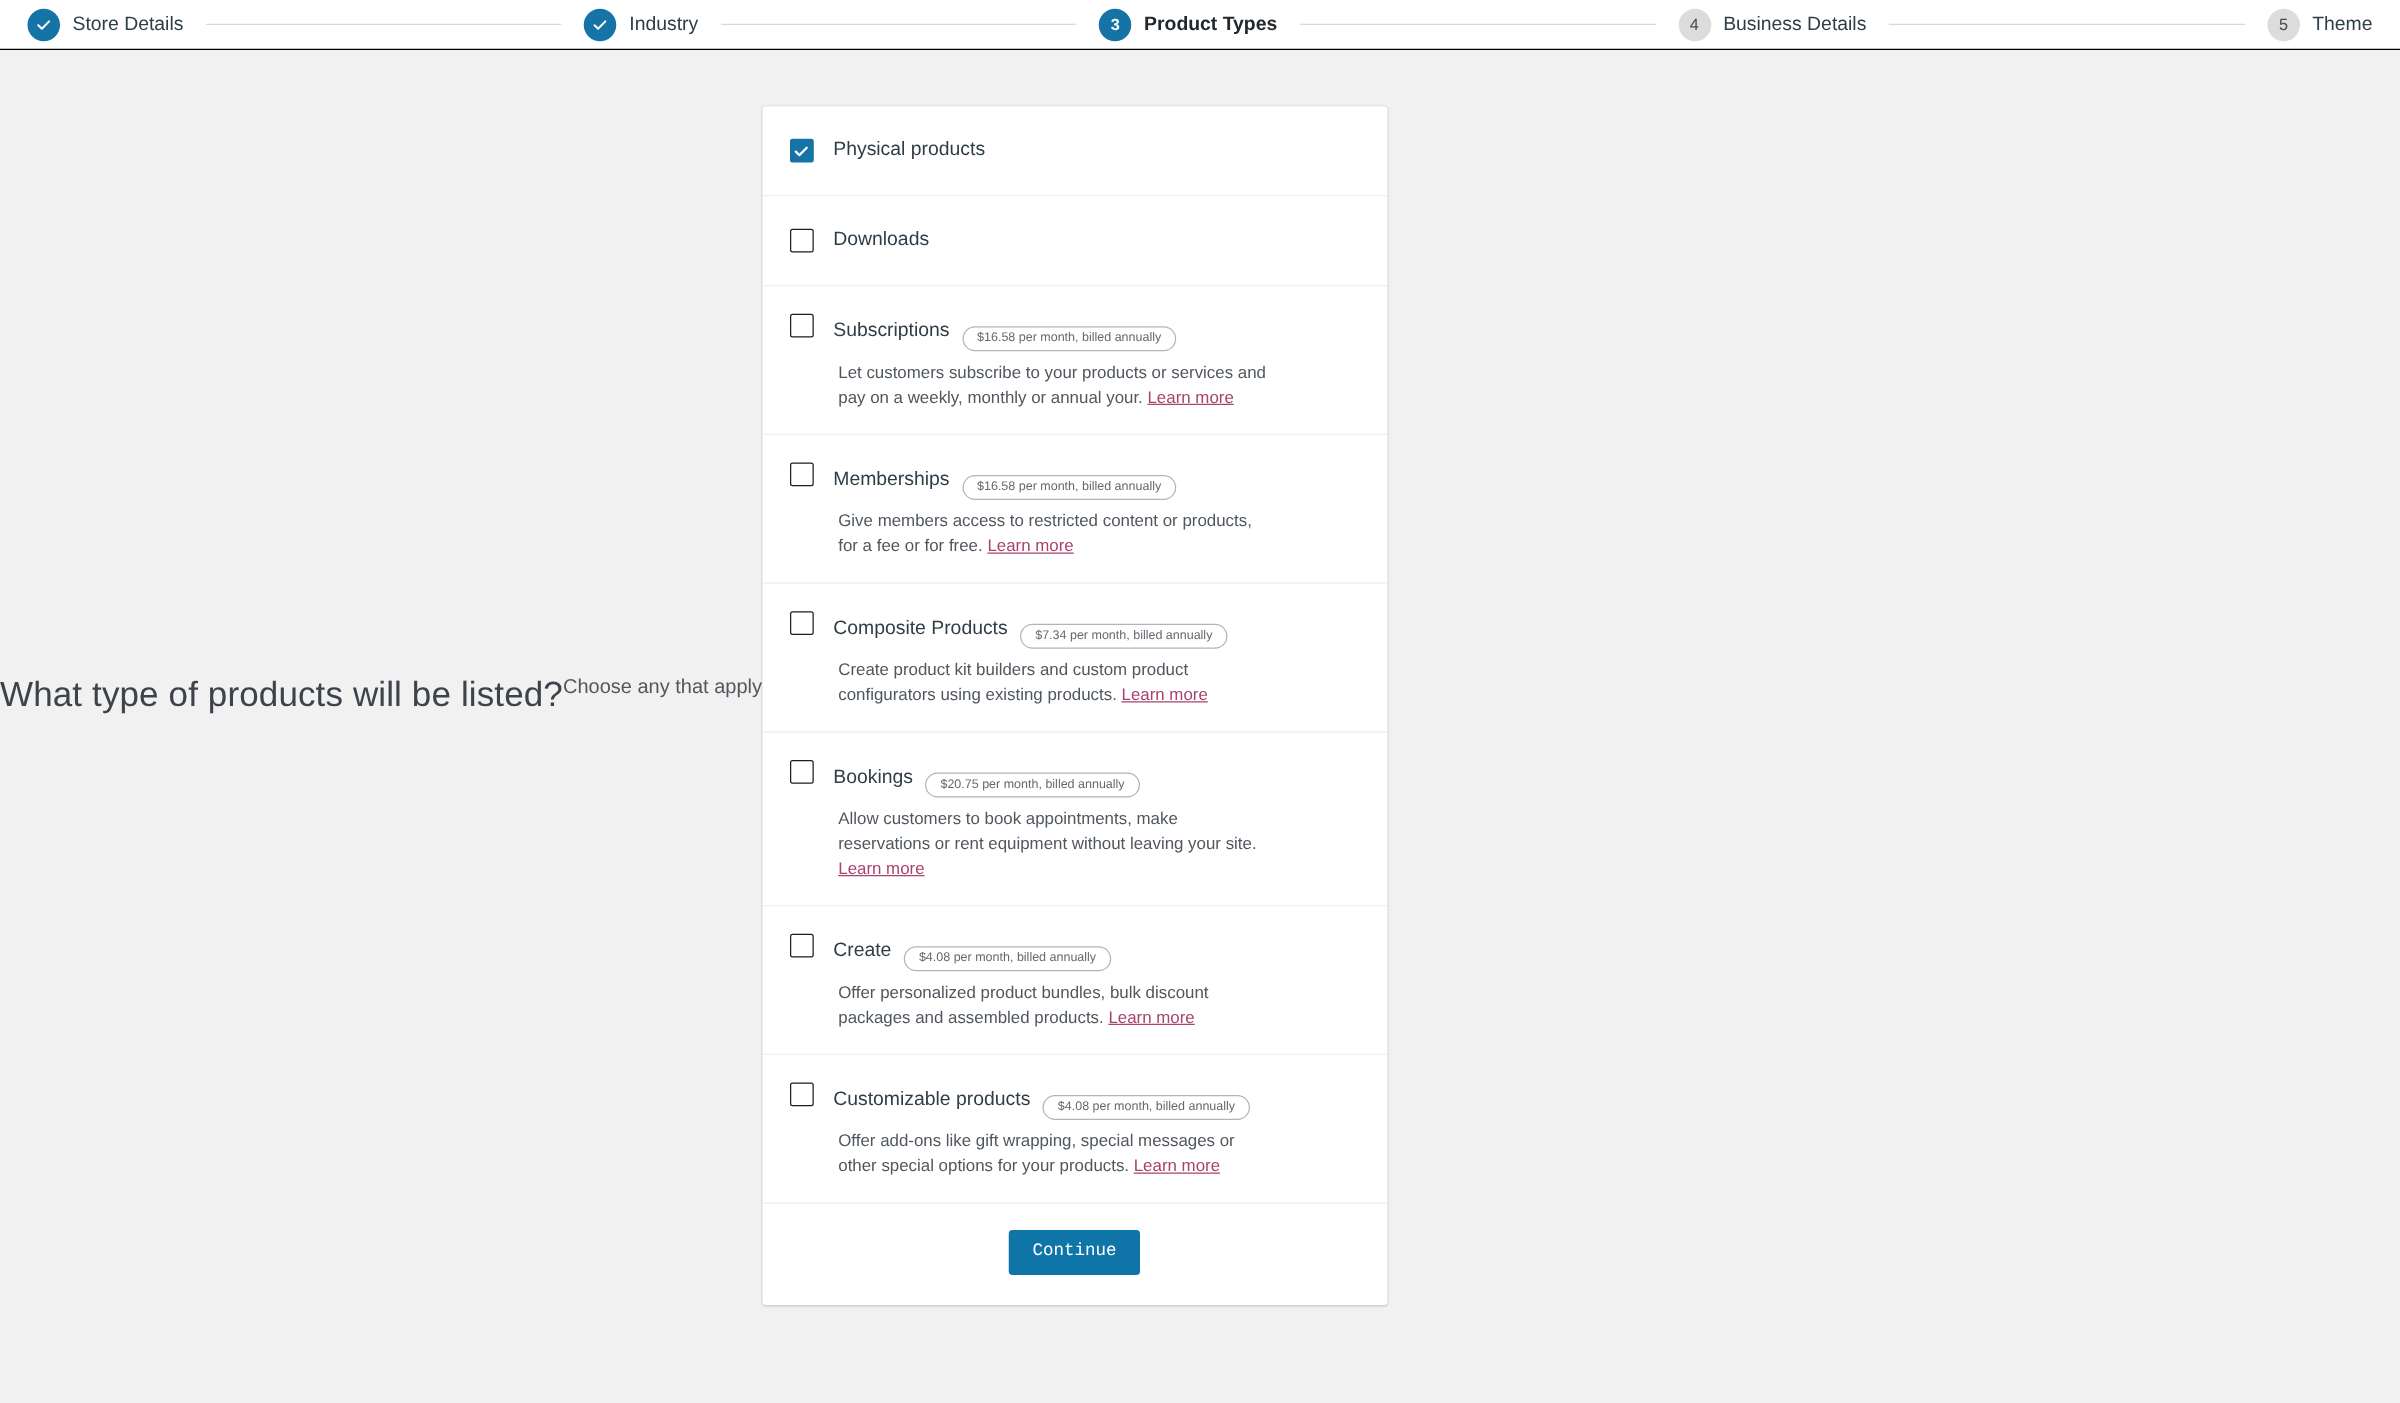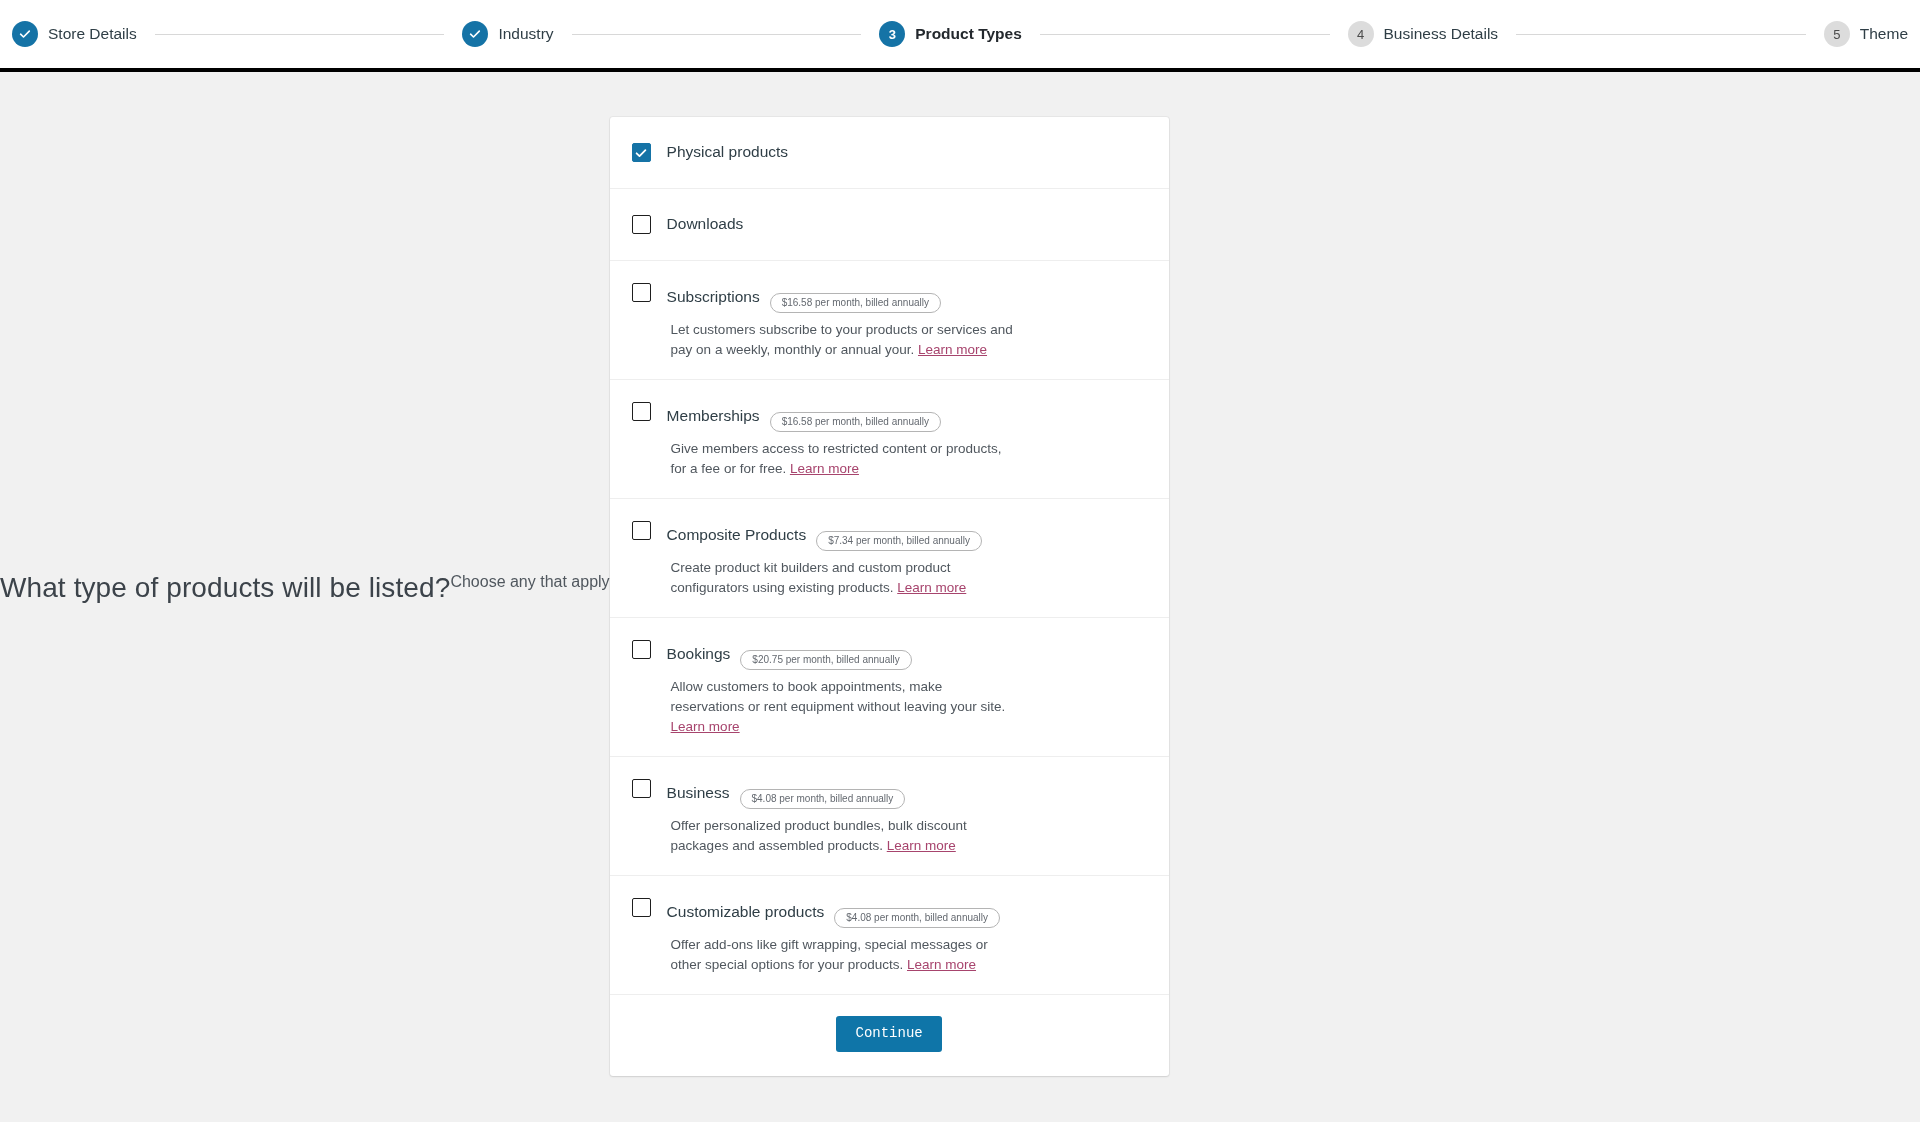"Store Details" .stepper-bar { border-bottom: 4px solid #000000 -> 1px solid #000000; height: 72px -> 40px; padding: 0 12px -> 0 22px }
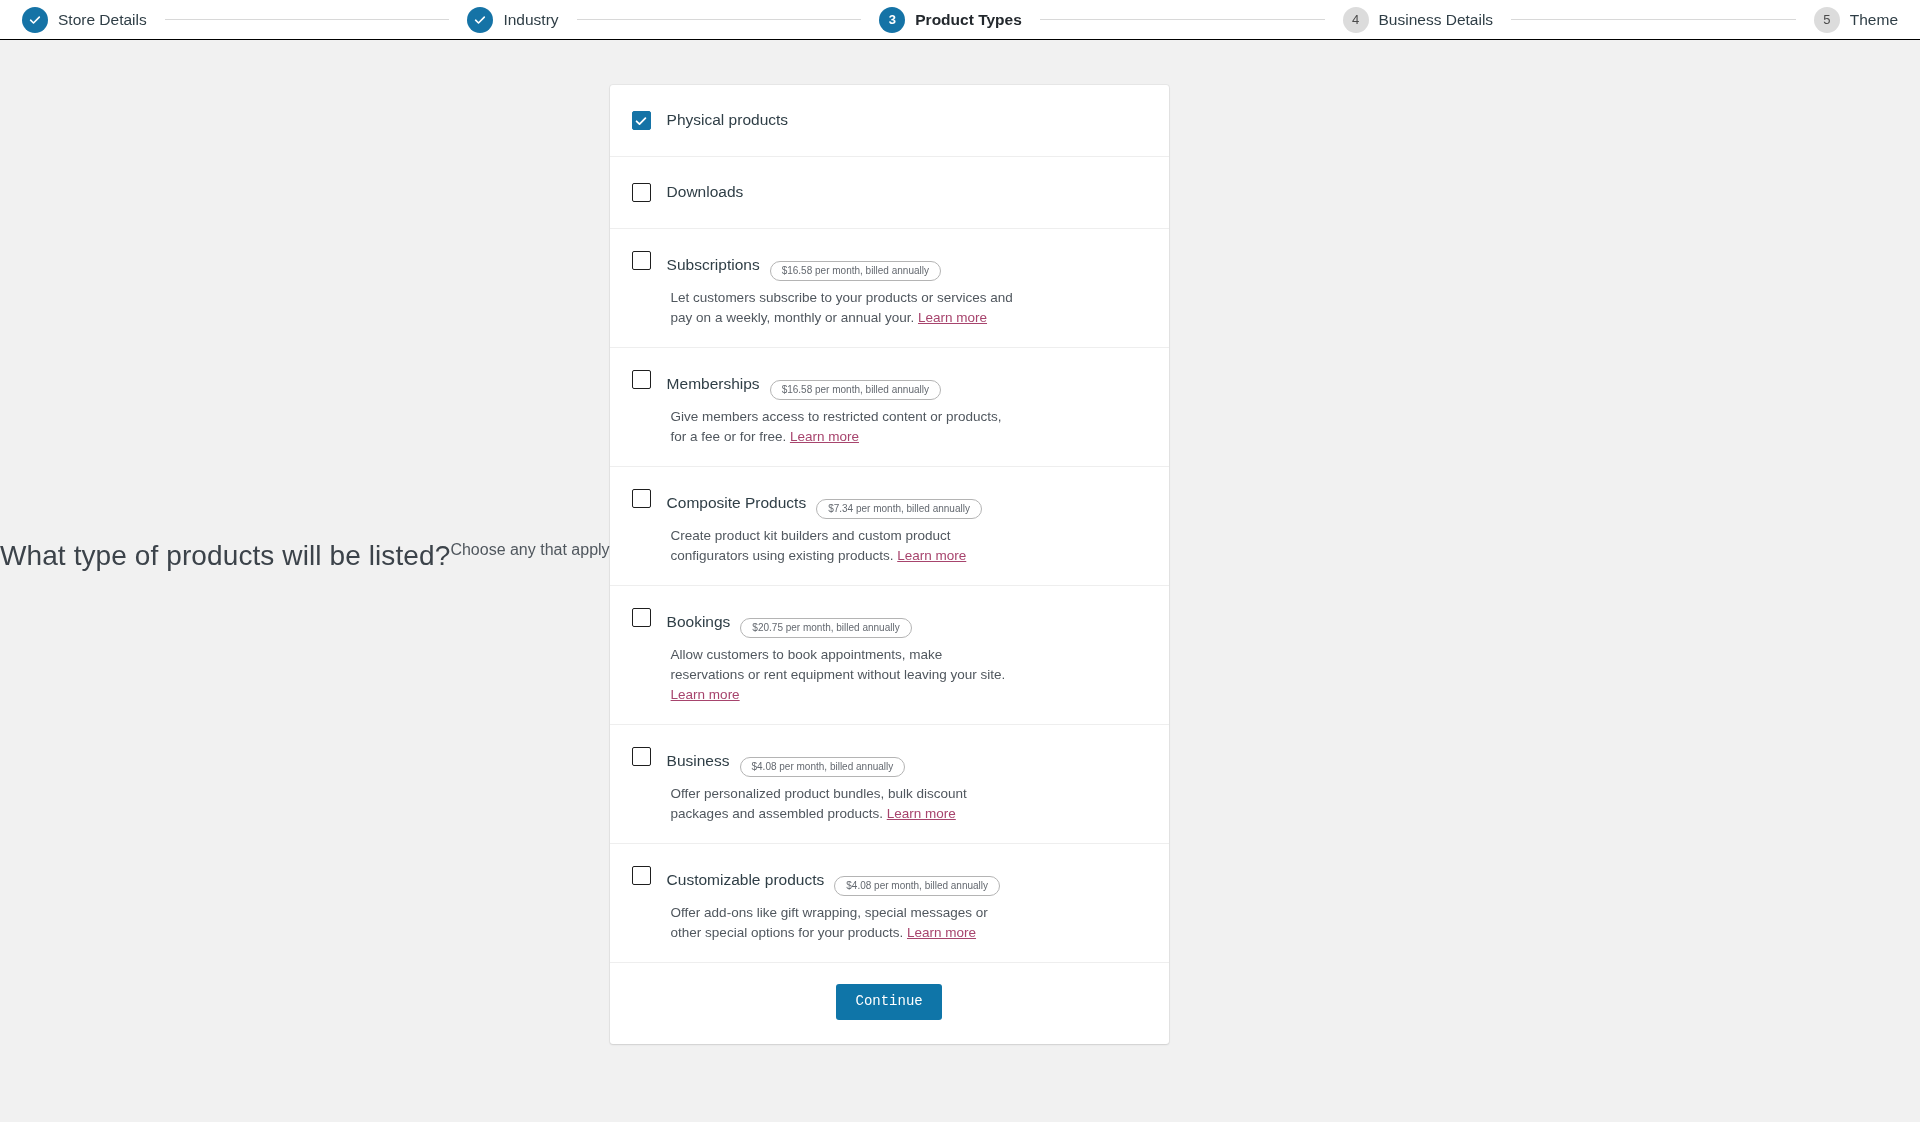"Physical products" .card { width: 559px -> 500px }
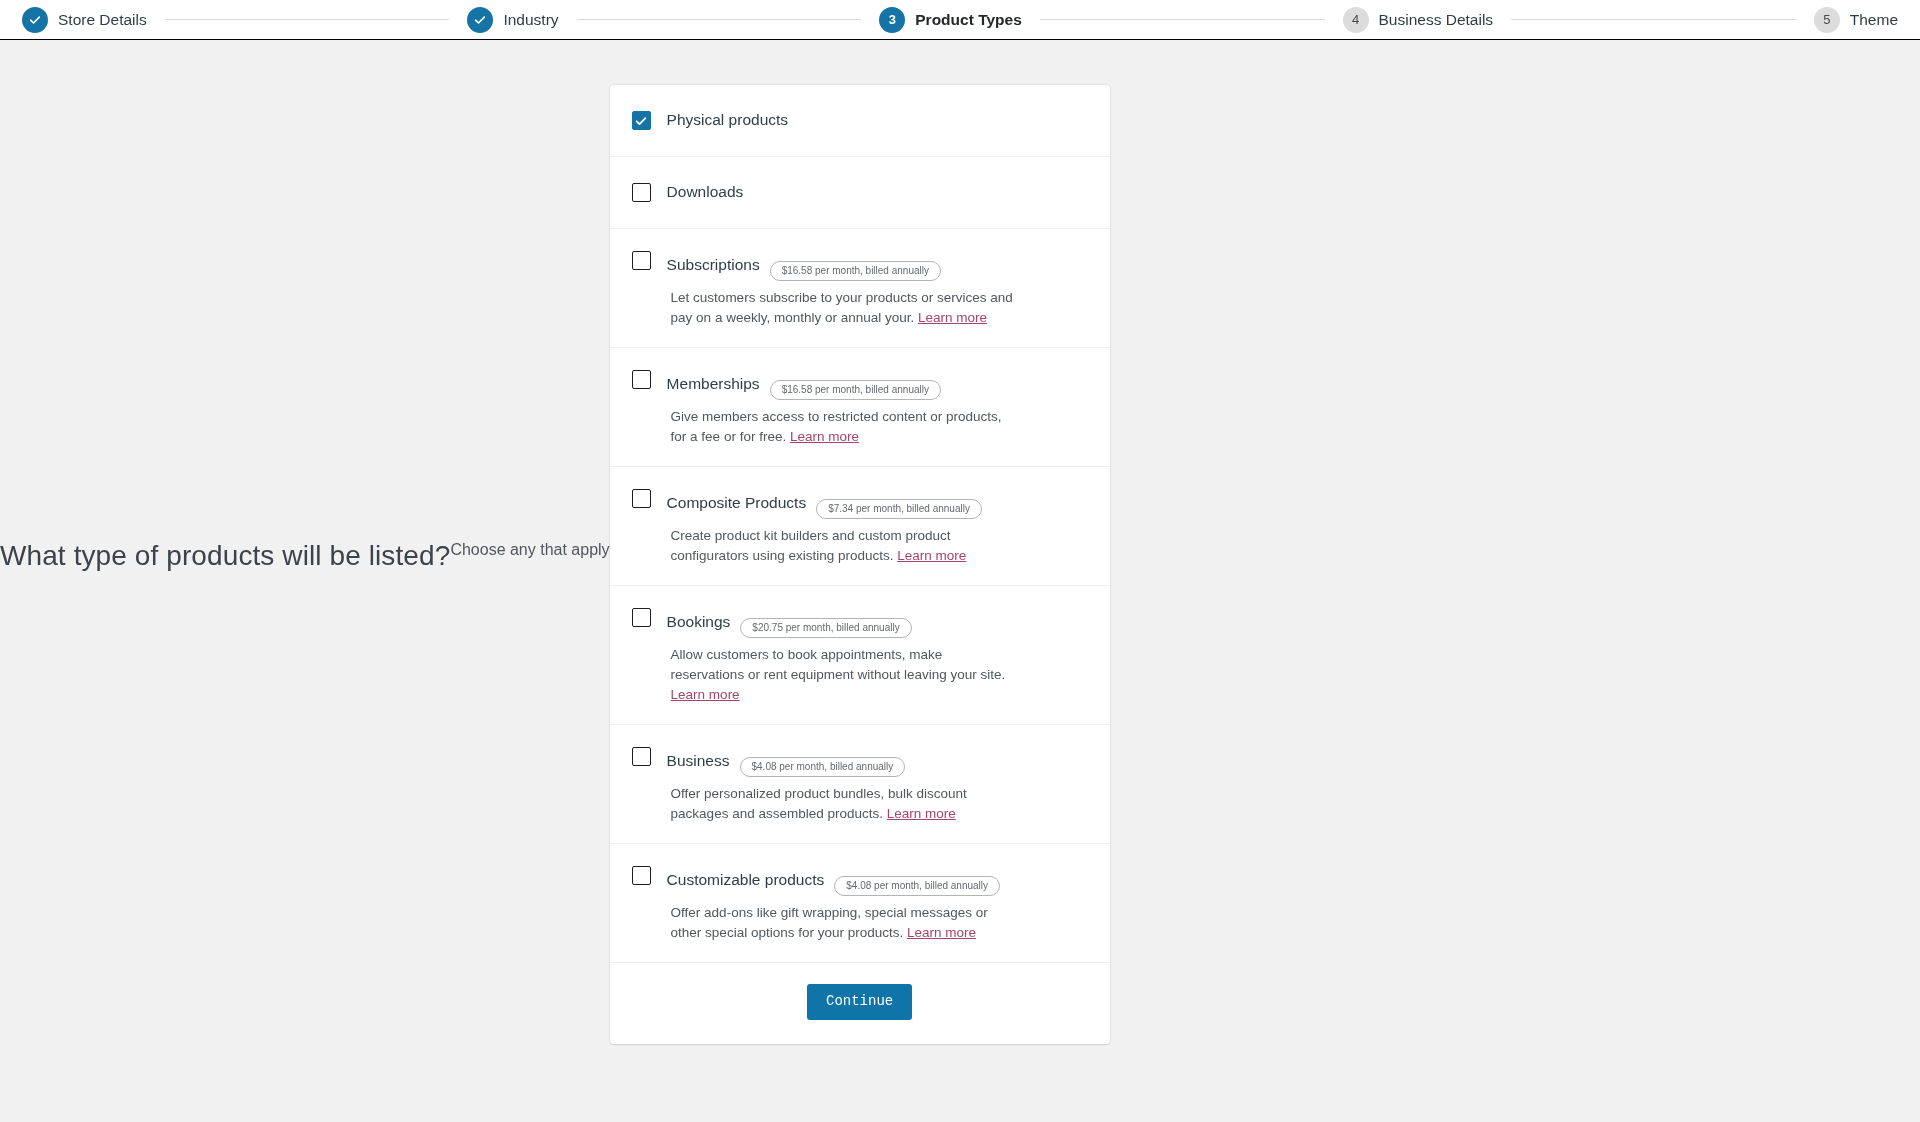"Business" span.option-title { text: Business -> Create }
